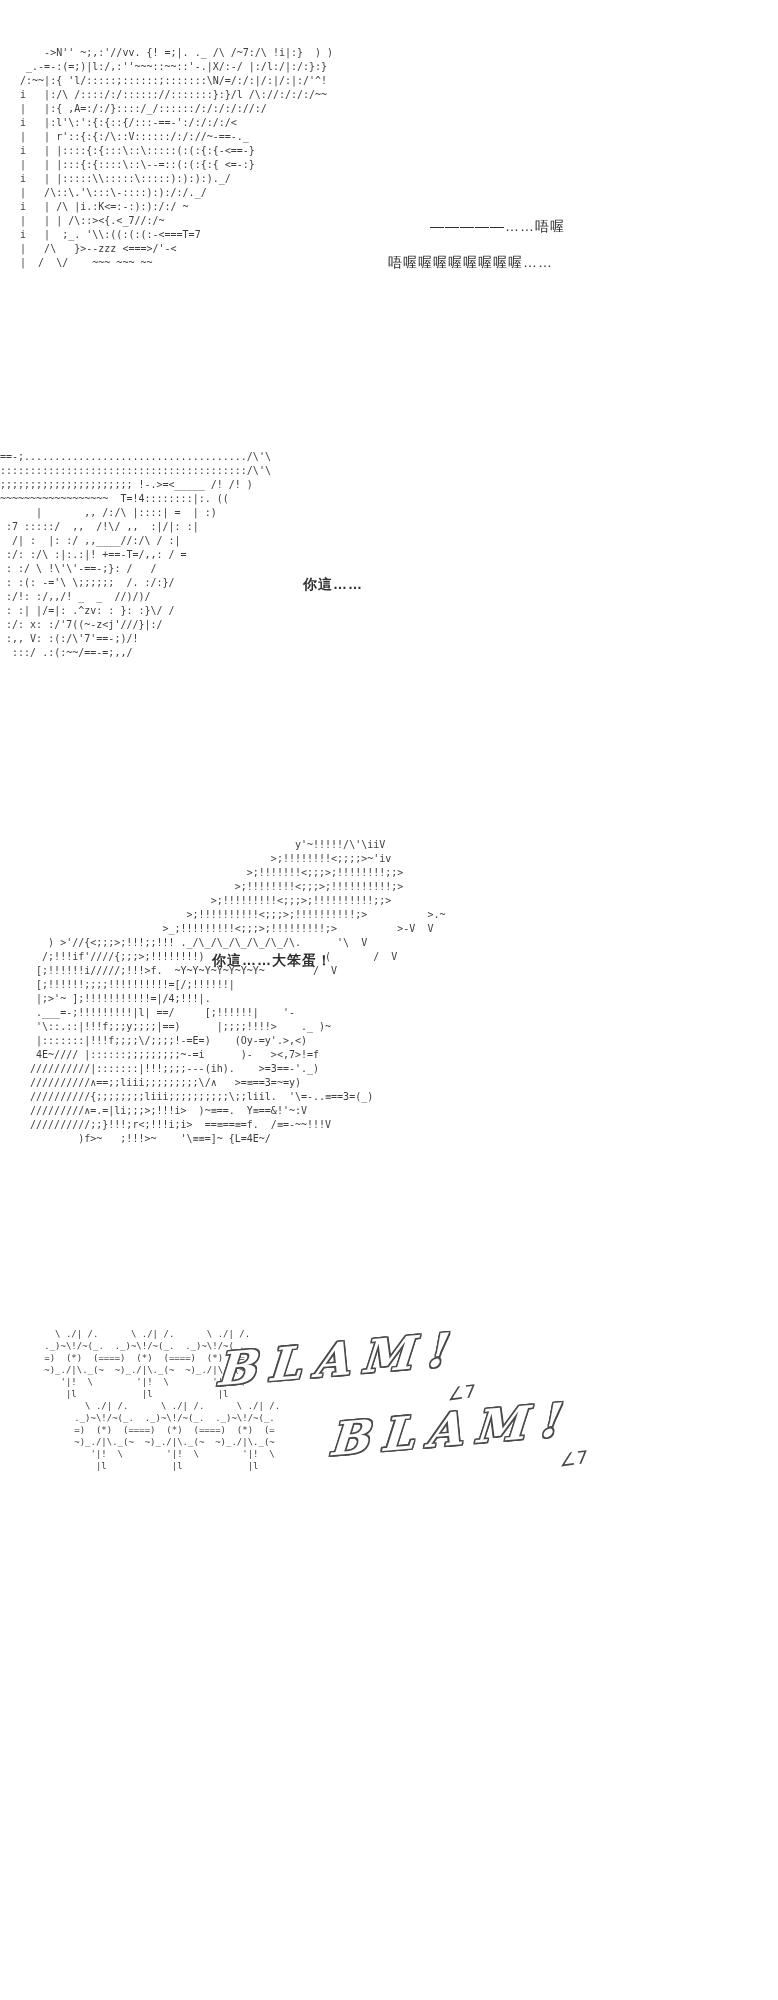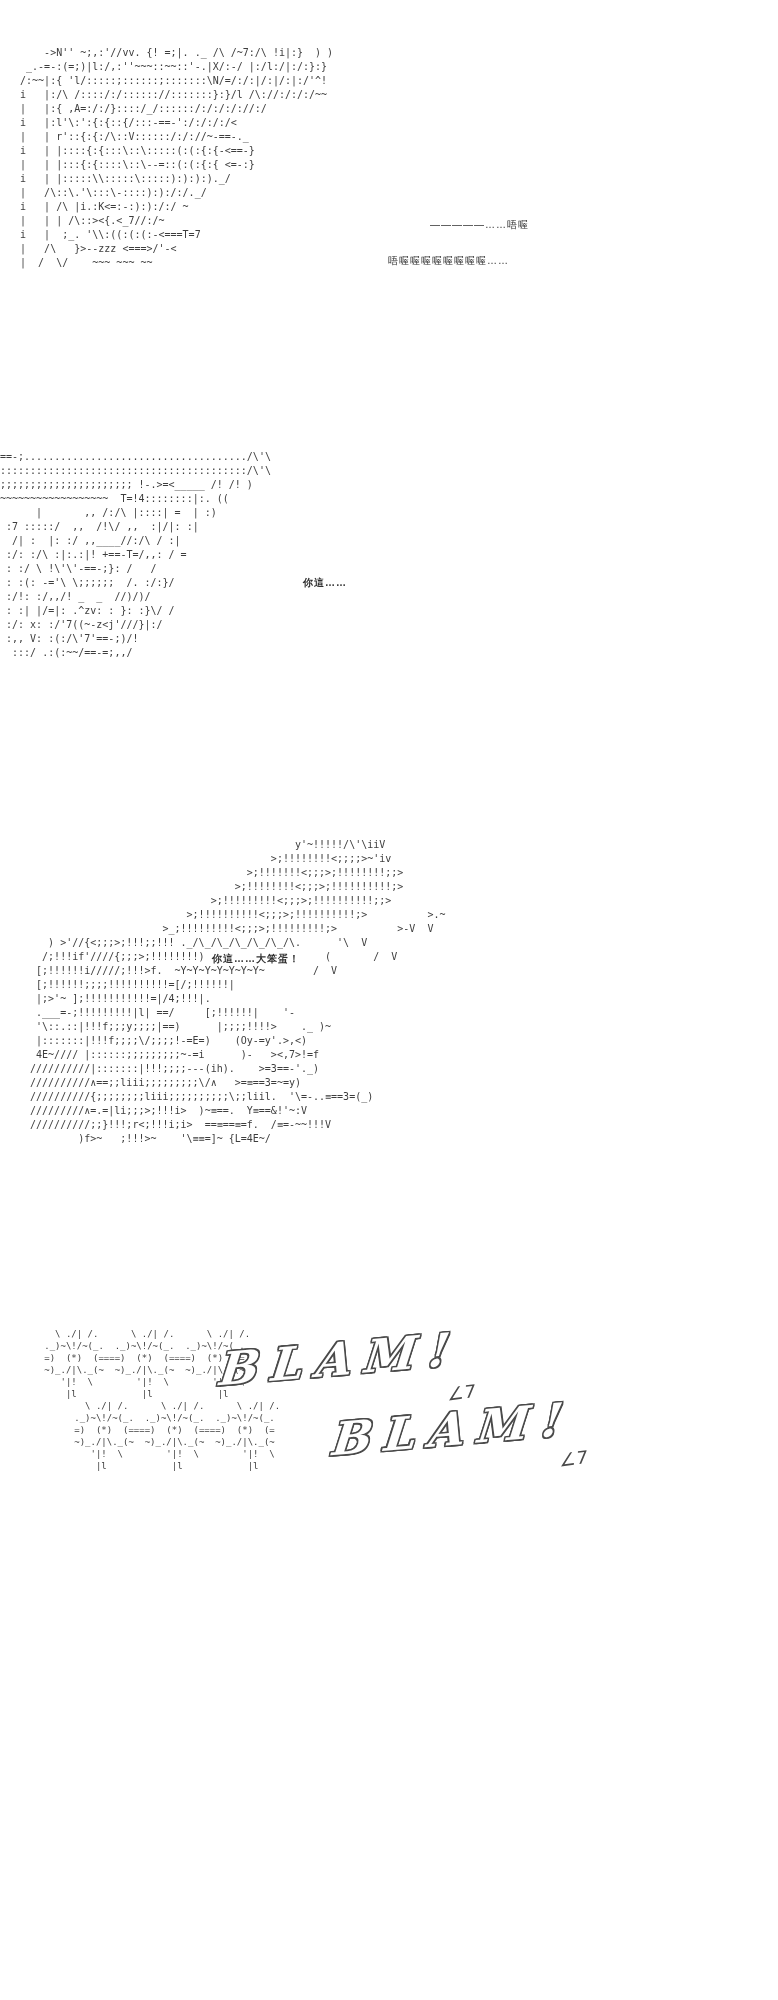"―――――……唔喔" .say { font-size: 10px -> 14px }
